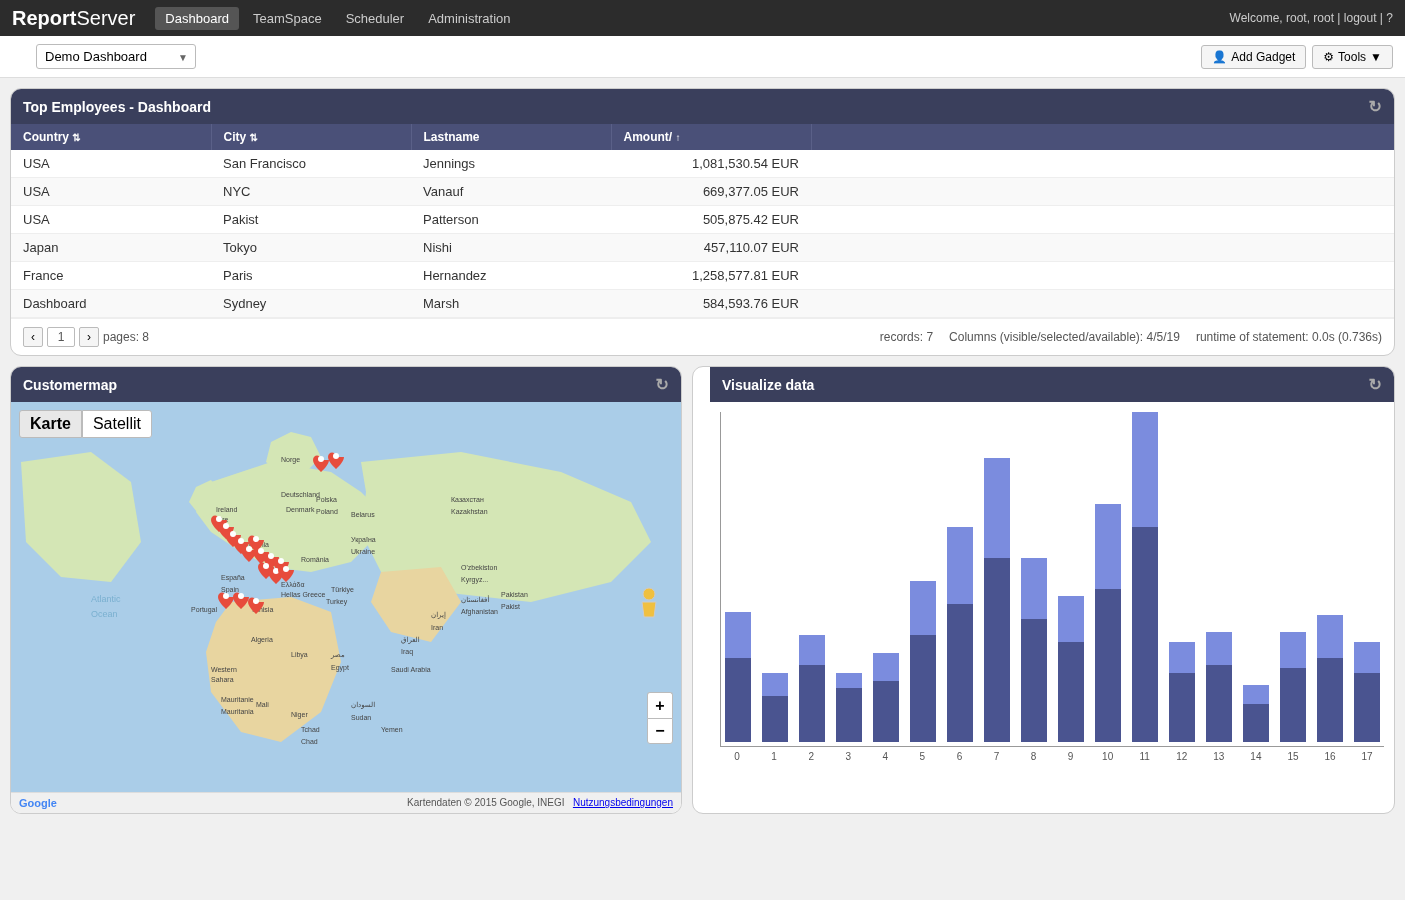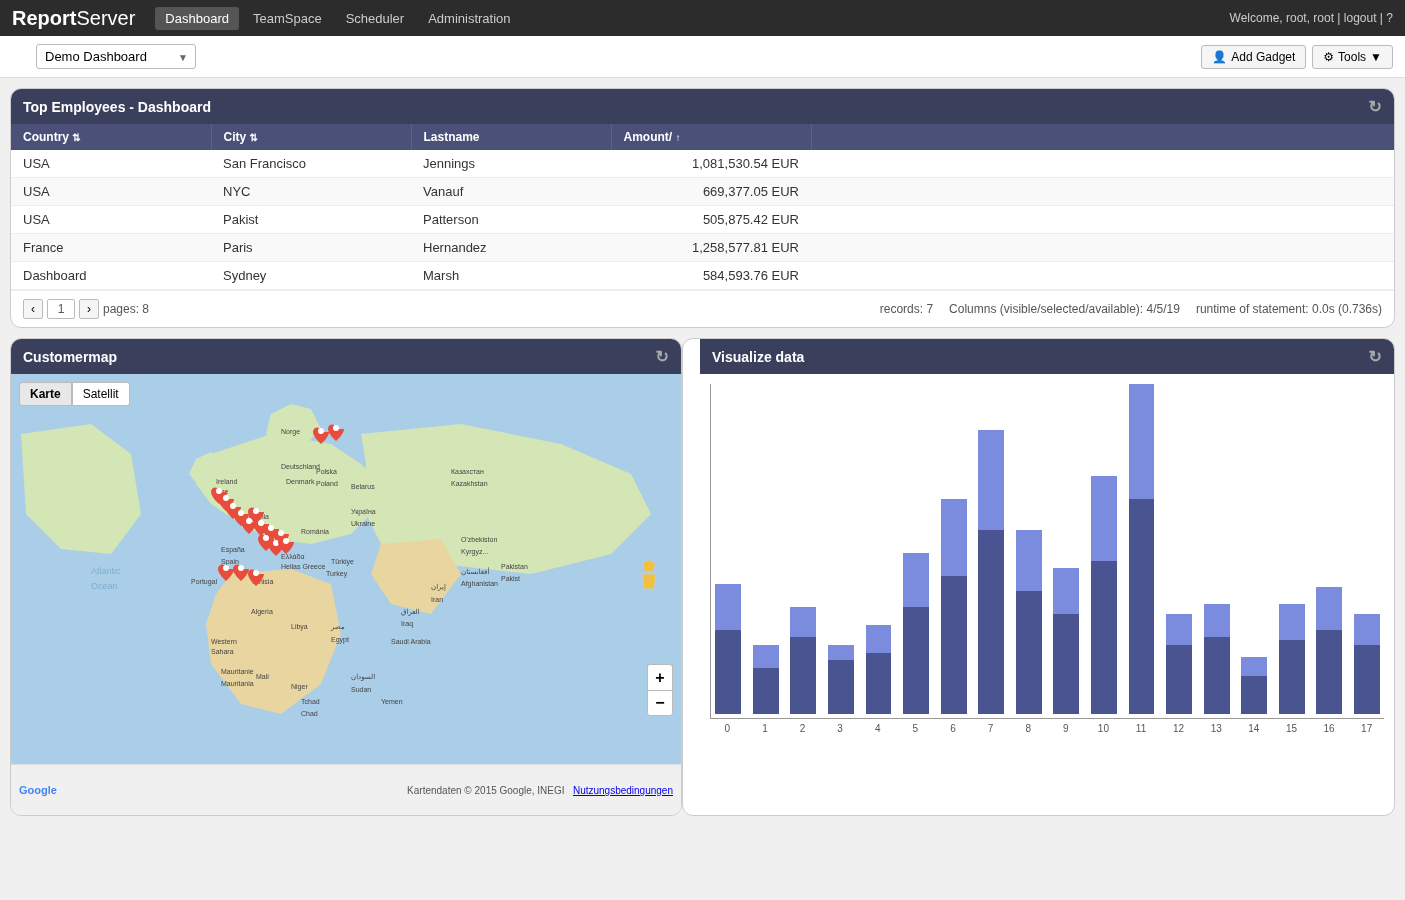"Japan" tr { html: none -> <tr> <td>Japan</td> <td>Tokyo</td> <td>Nishi</td> <td>457,110.07 EUR</td> <td></td> </tr> }
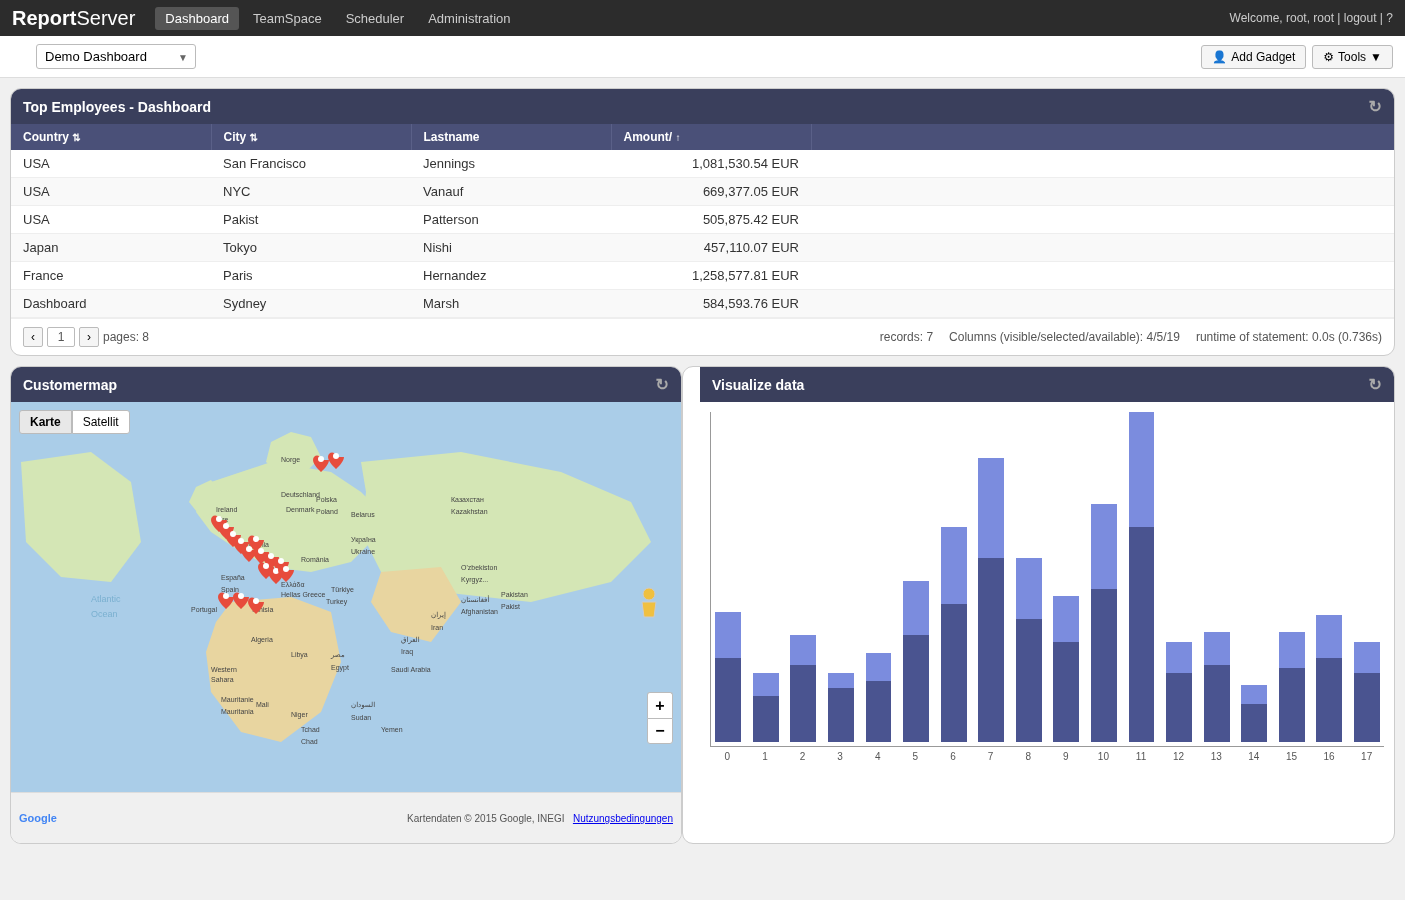"Customermap" #bottom-row { gap: none -> 10px }
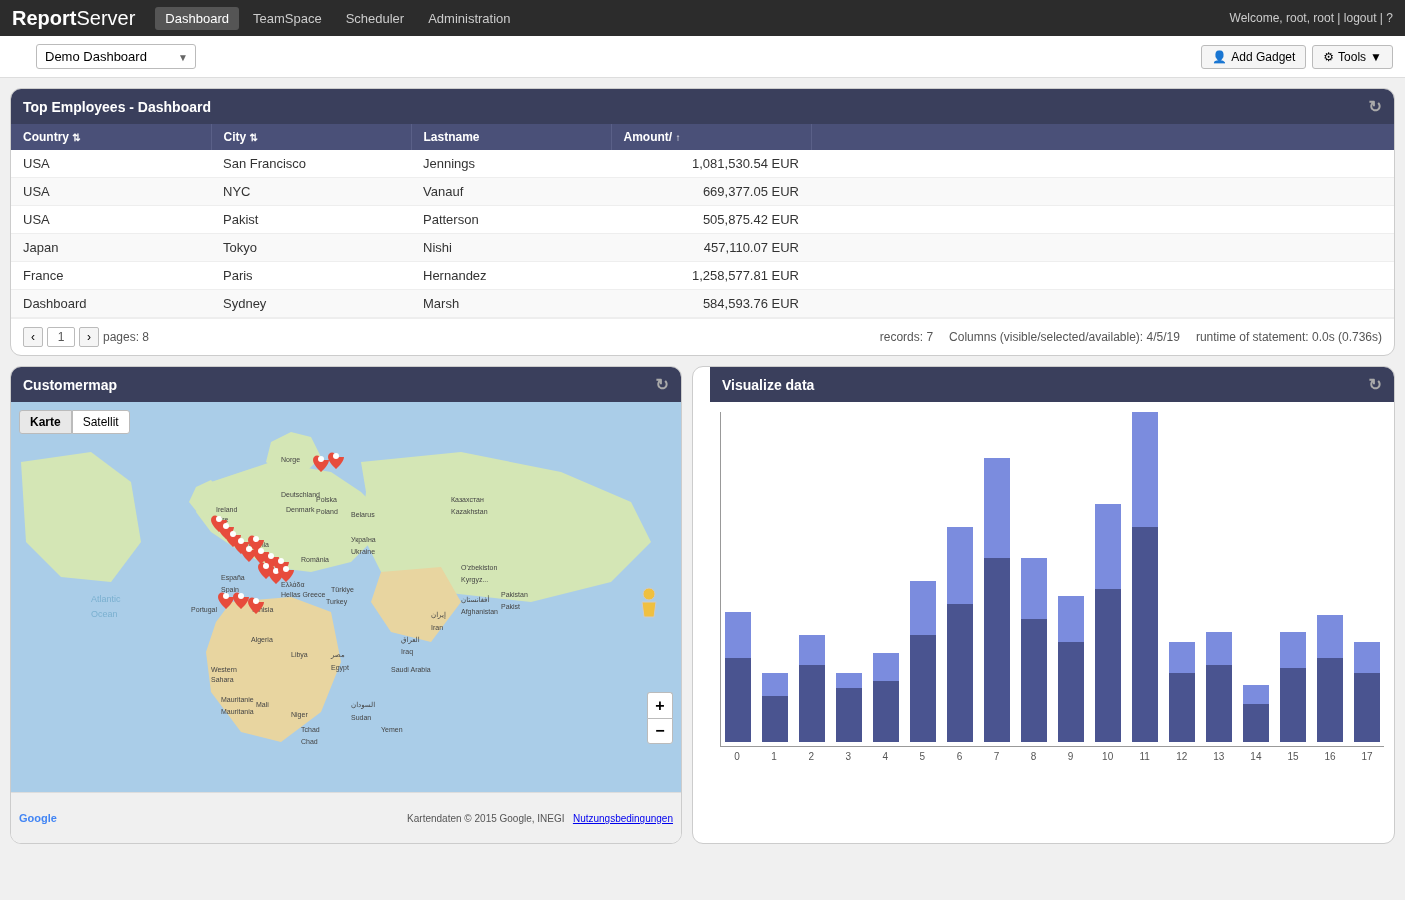"Karte" .map-btn { font-size: 12px -> 16px }
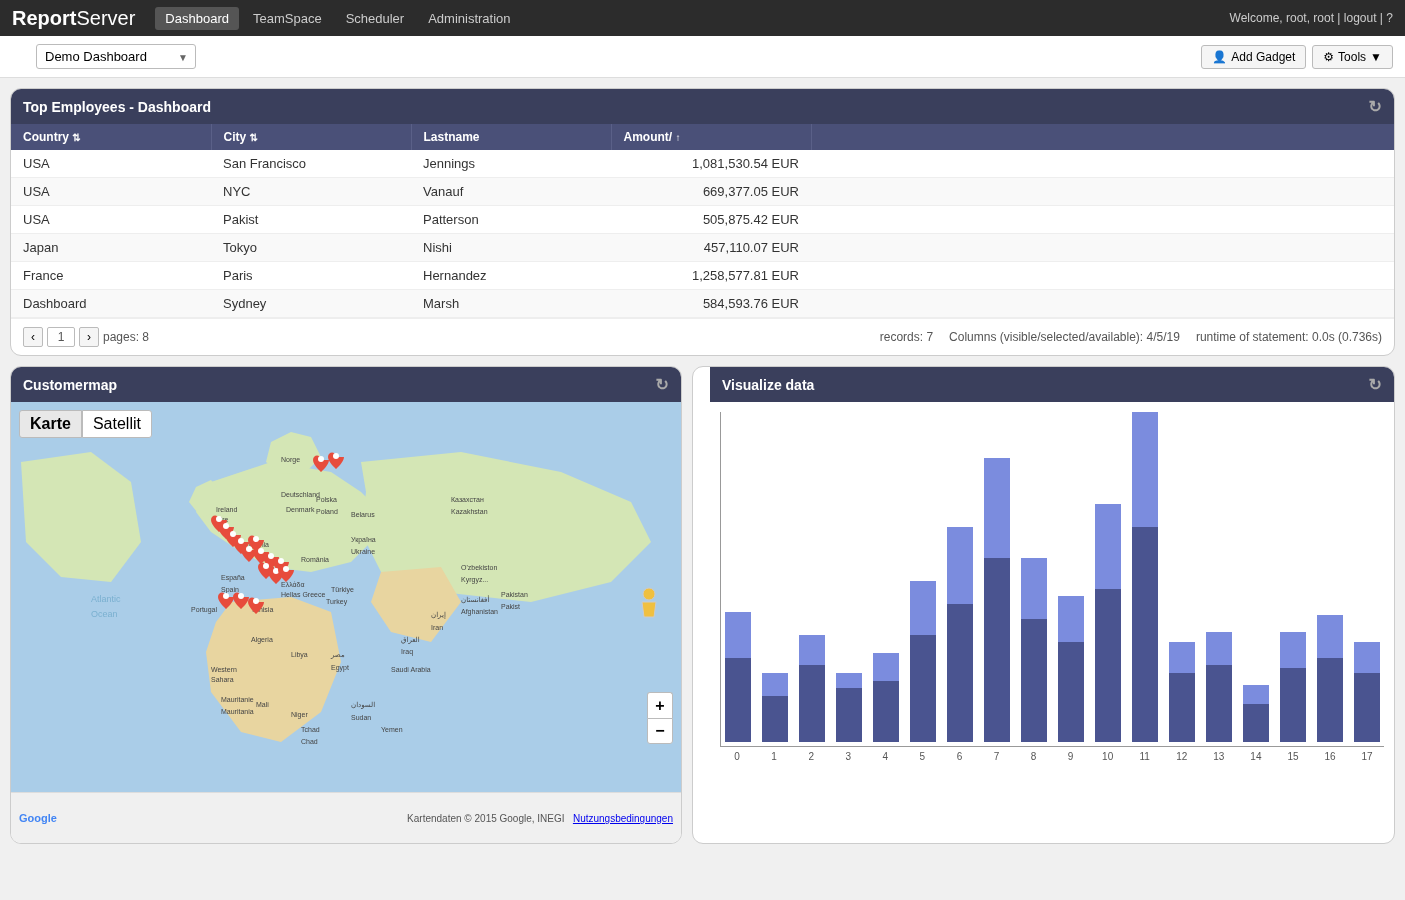"Google" .map-footer { align-items: flex-end -> flex-start; padding: 19px 8px -> 4px 8px }
